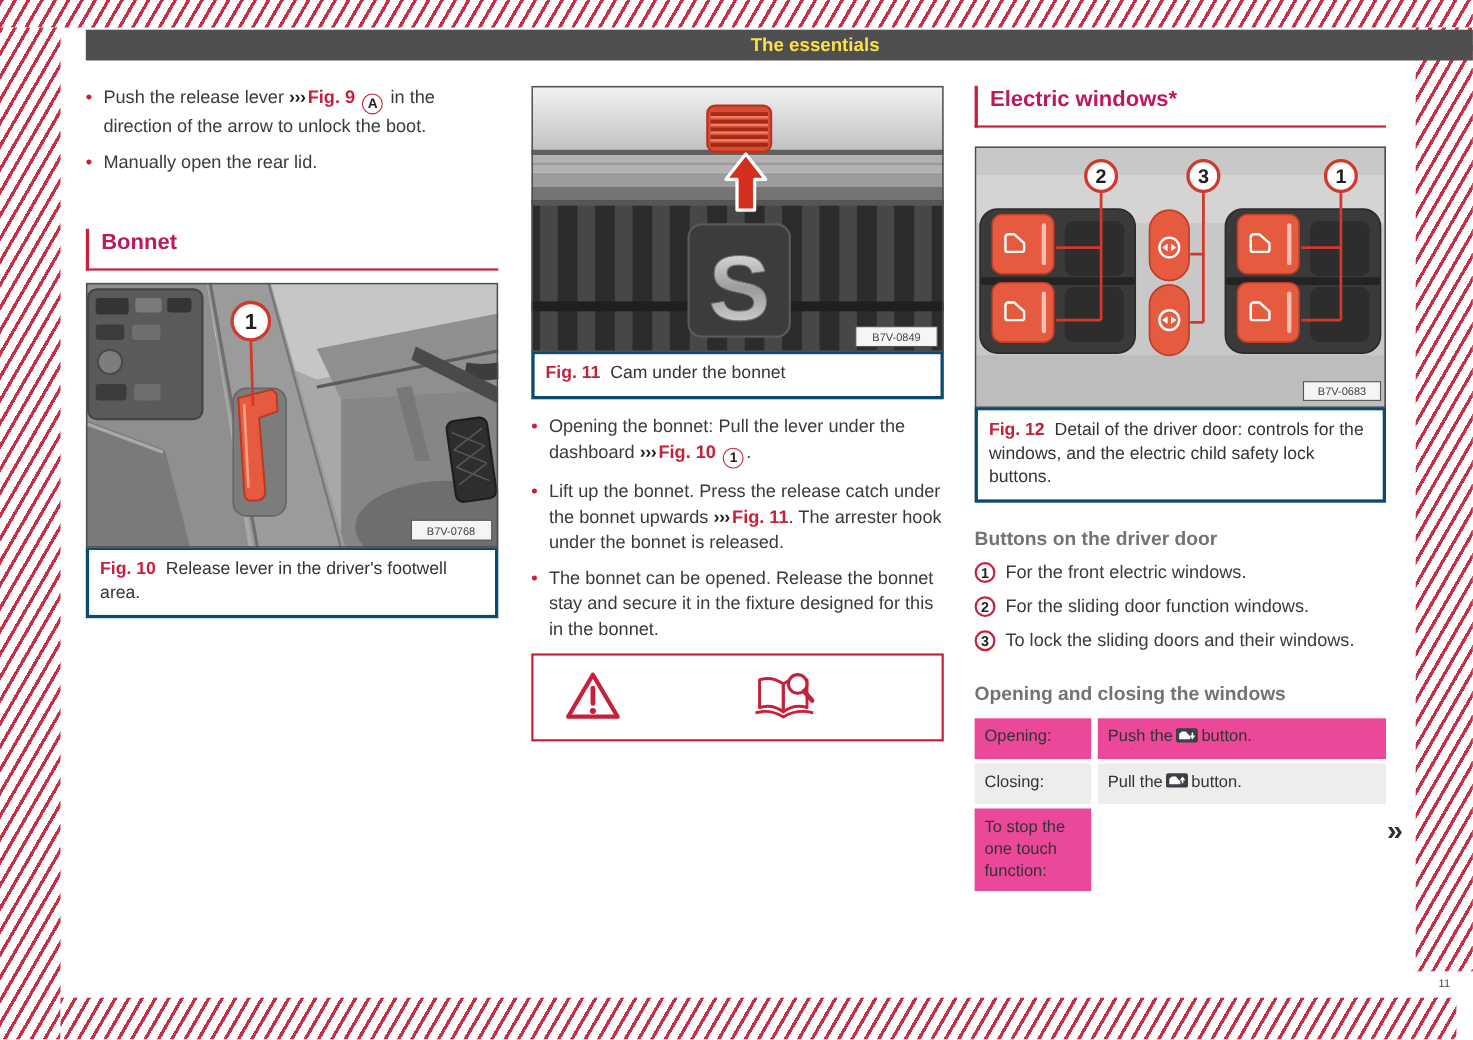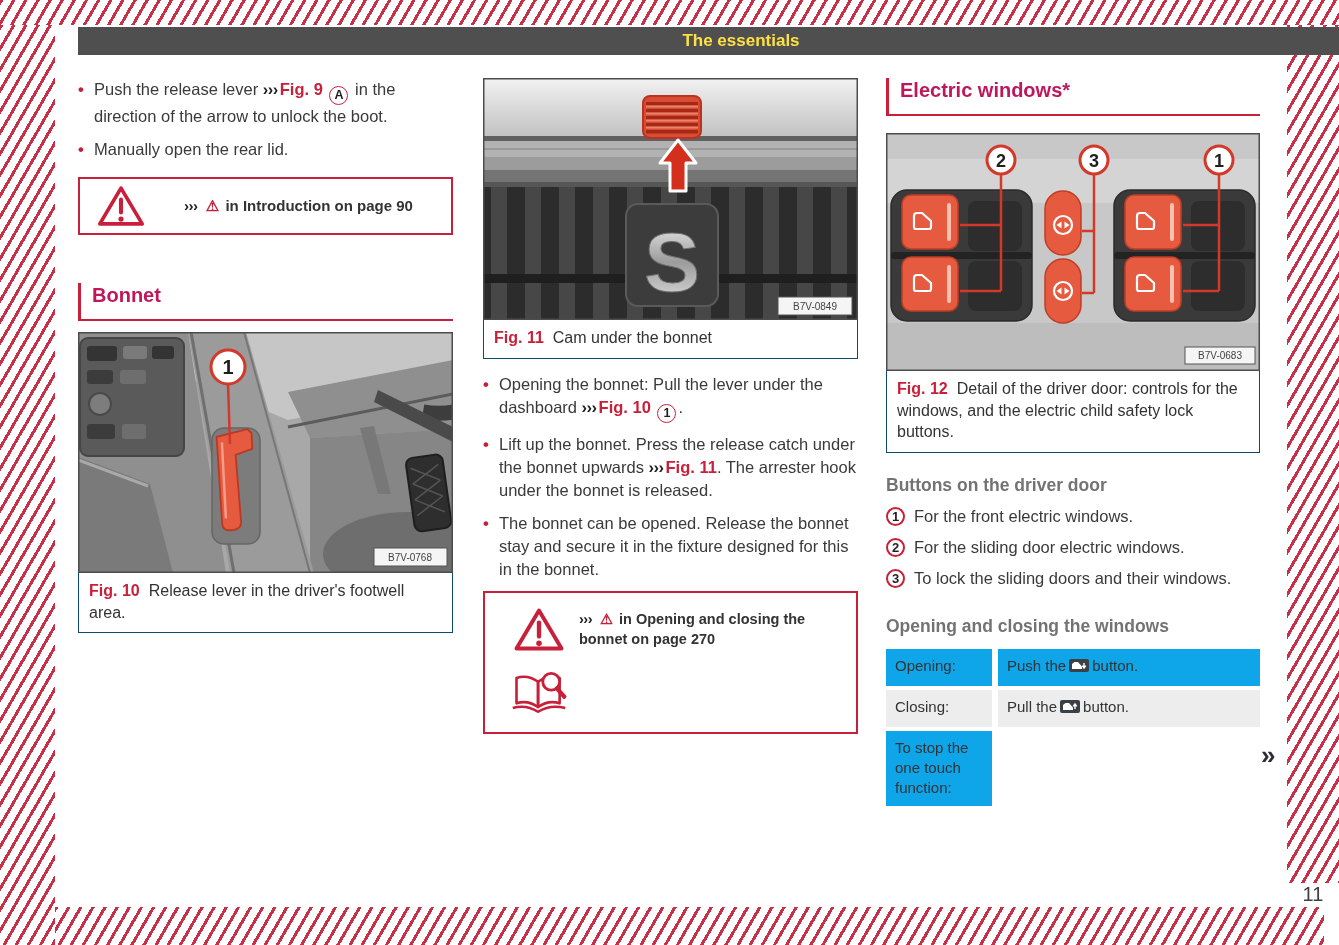"››› ⚠ in Introduction on" div.warnbox { html: <div> <svg> <path></path> <line></line> <circle></circle> </svg> <div> <span>›››</span> <span>⚠</span> <span>in Introduction on page 90</span> </div> </div> -> none }
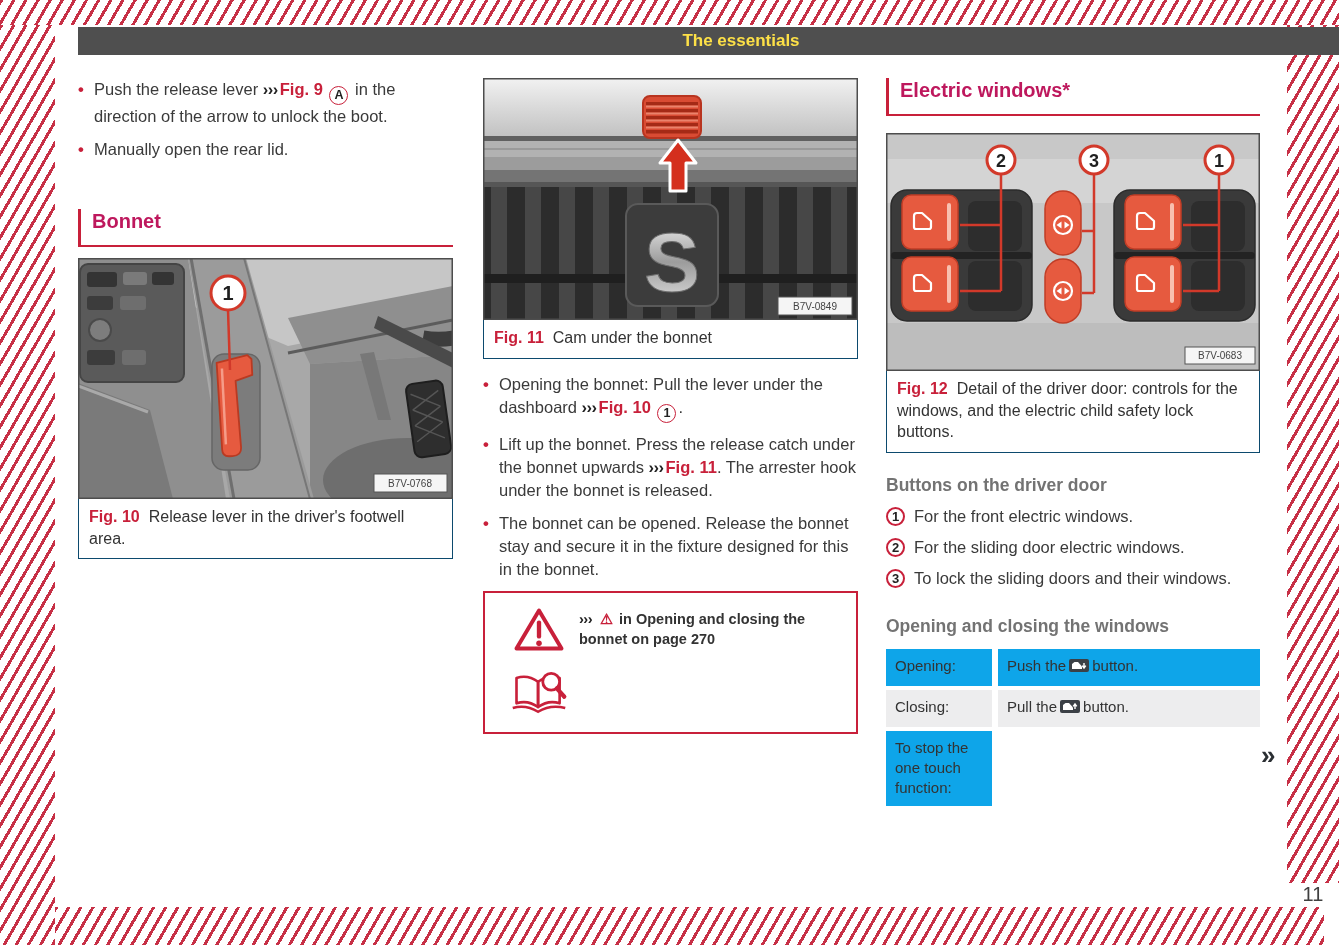"Fig. 11 Cam under the" .figcap { border: 1px solid #0c4a6e -> 3px solid #0c4a6e }
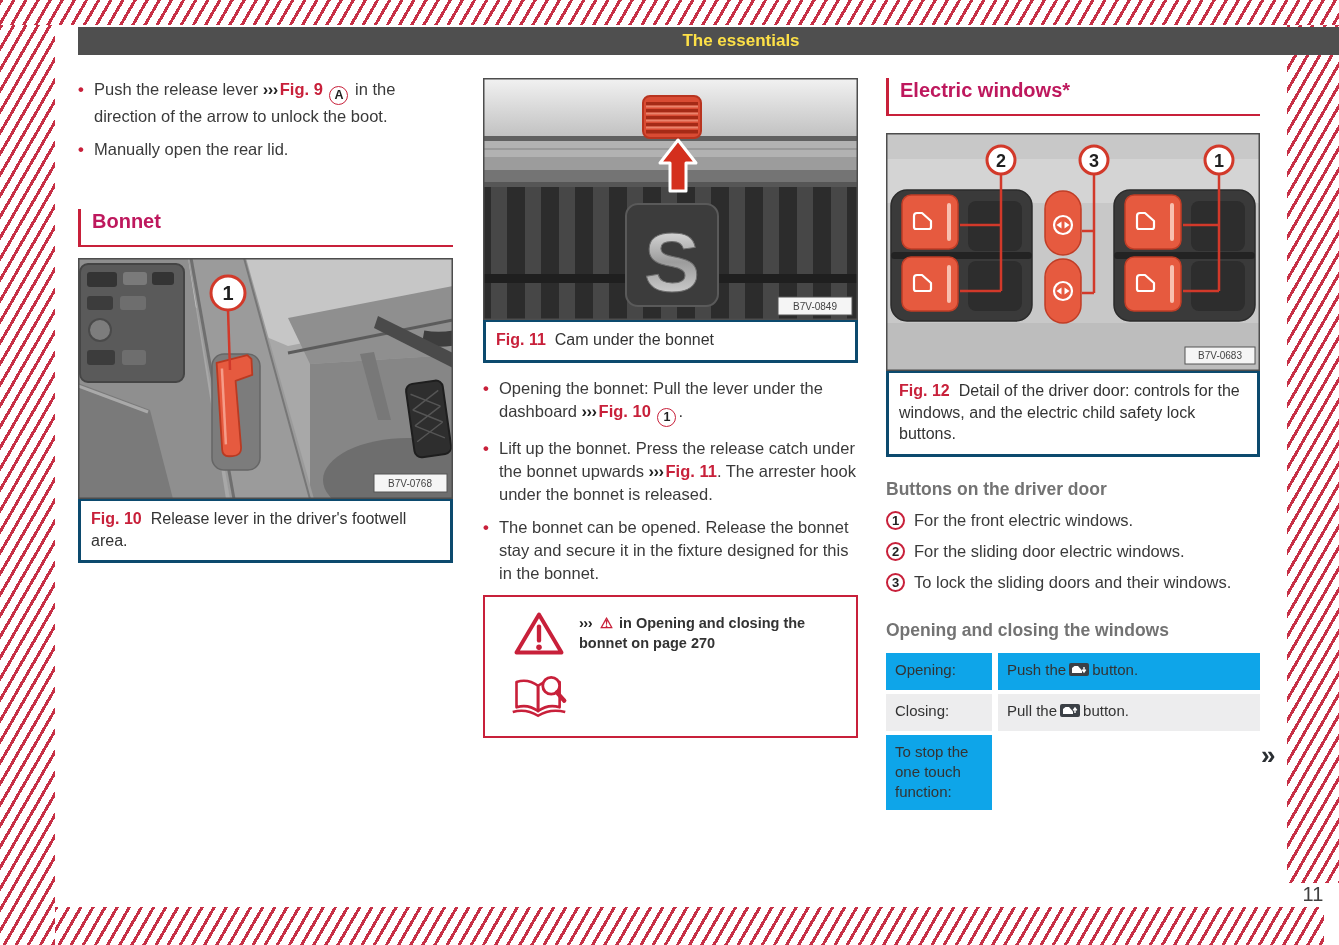"For the sliding door electric" span { text: electric -> function }
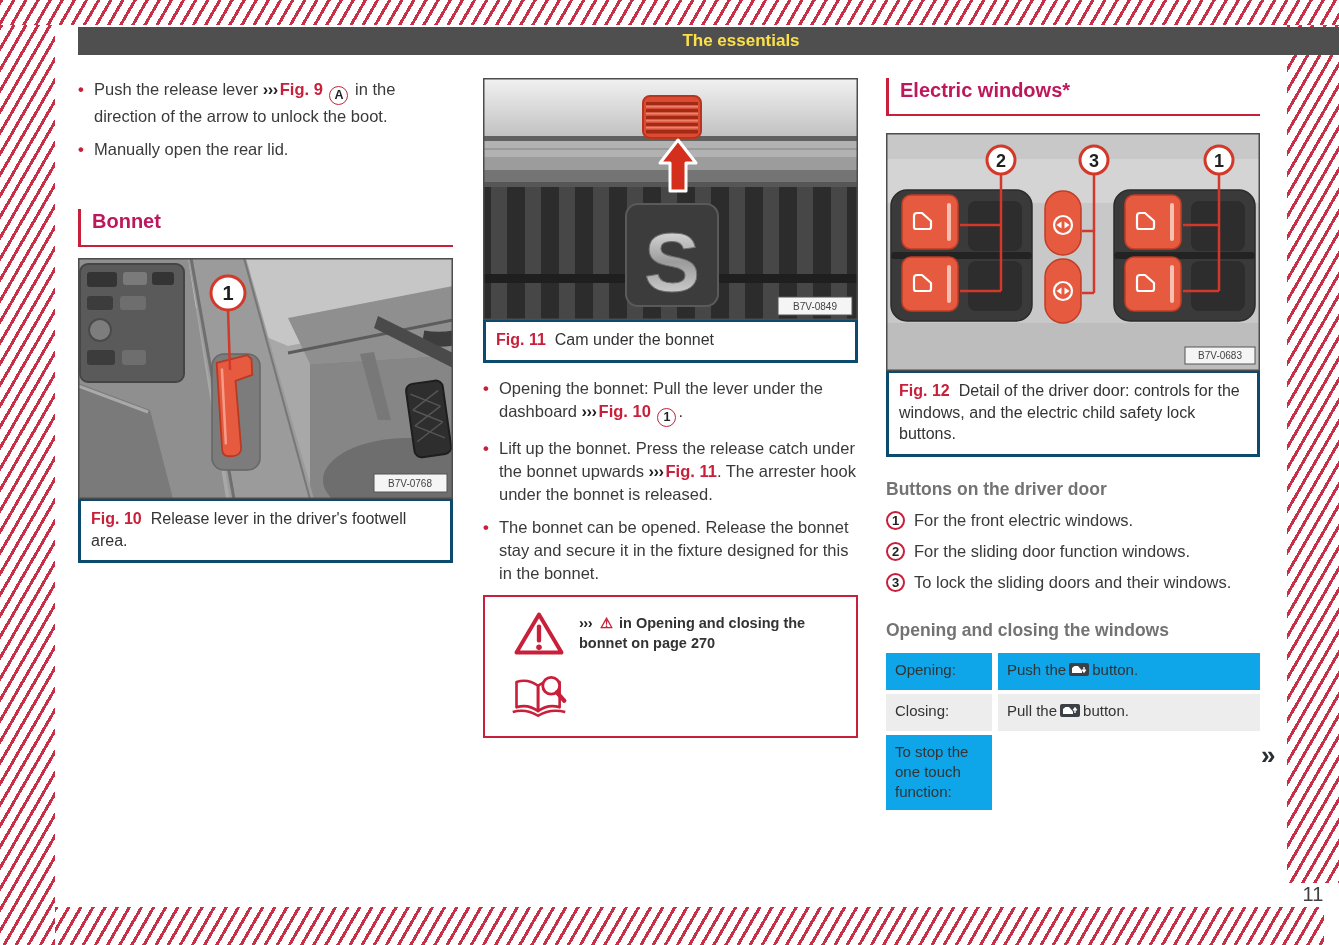"››› ⚠ in Opening and" div.rtext { html: <div> <span>›››</span> <span>⚠</span> <span>in Opening and closing the bonnet on page 270</span> </div> -> none }
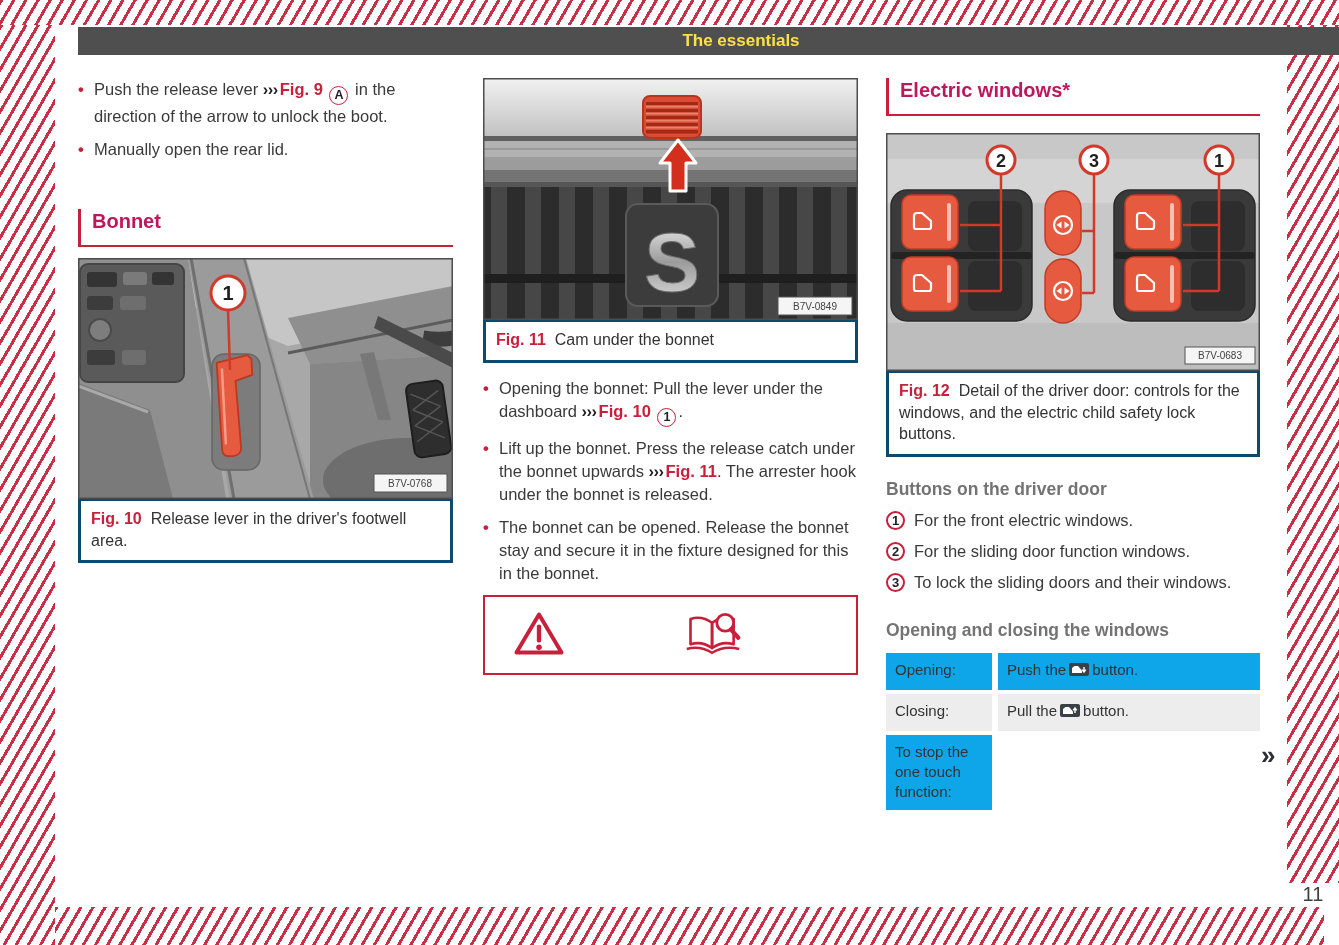"Opening:" .cell { background: #0ea5e9 -> #ec4899 }
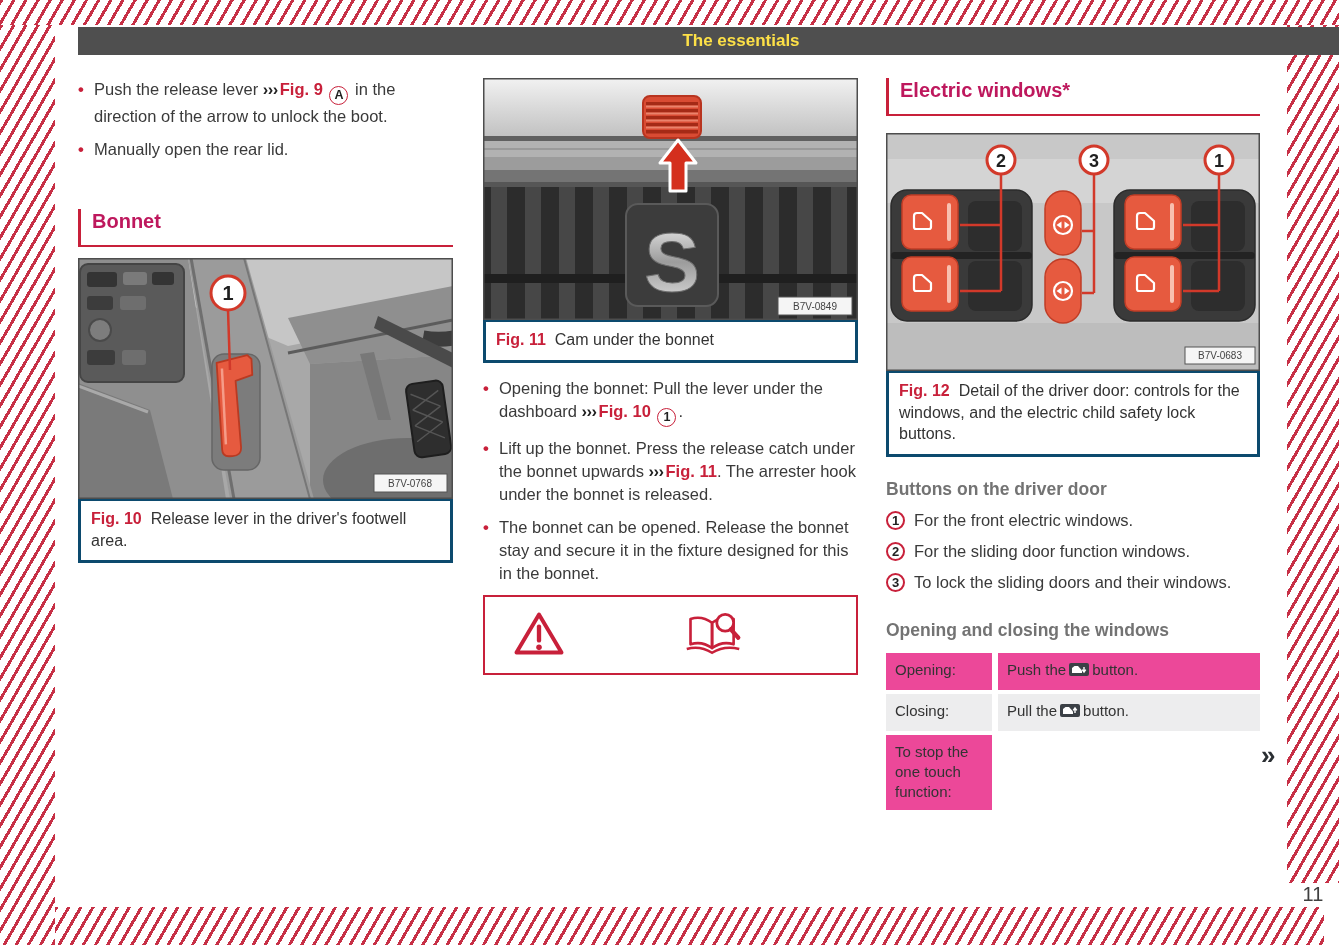"11" #pagenum { font-size: 20px -> 10px }
